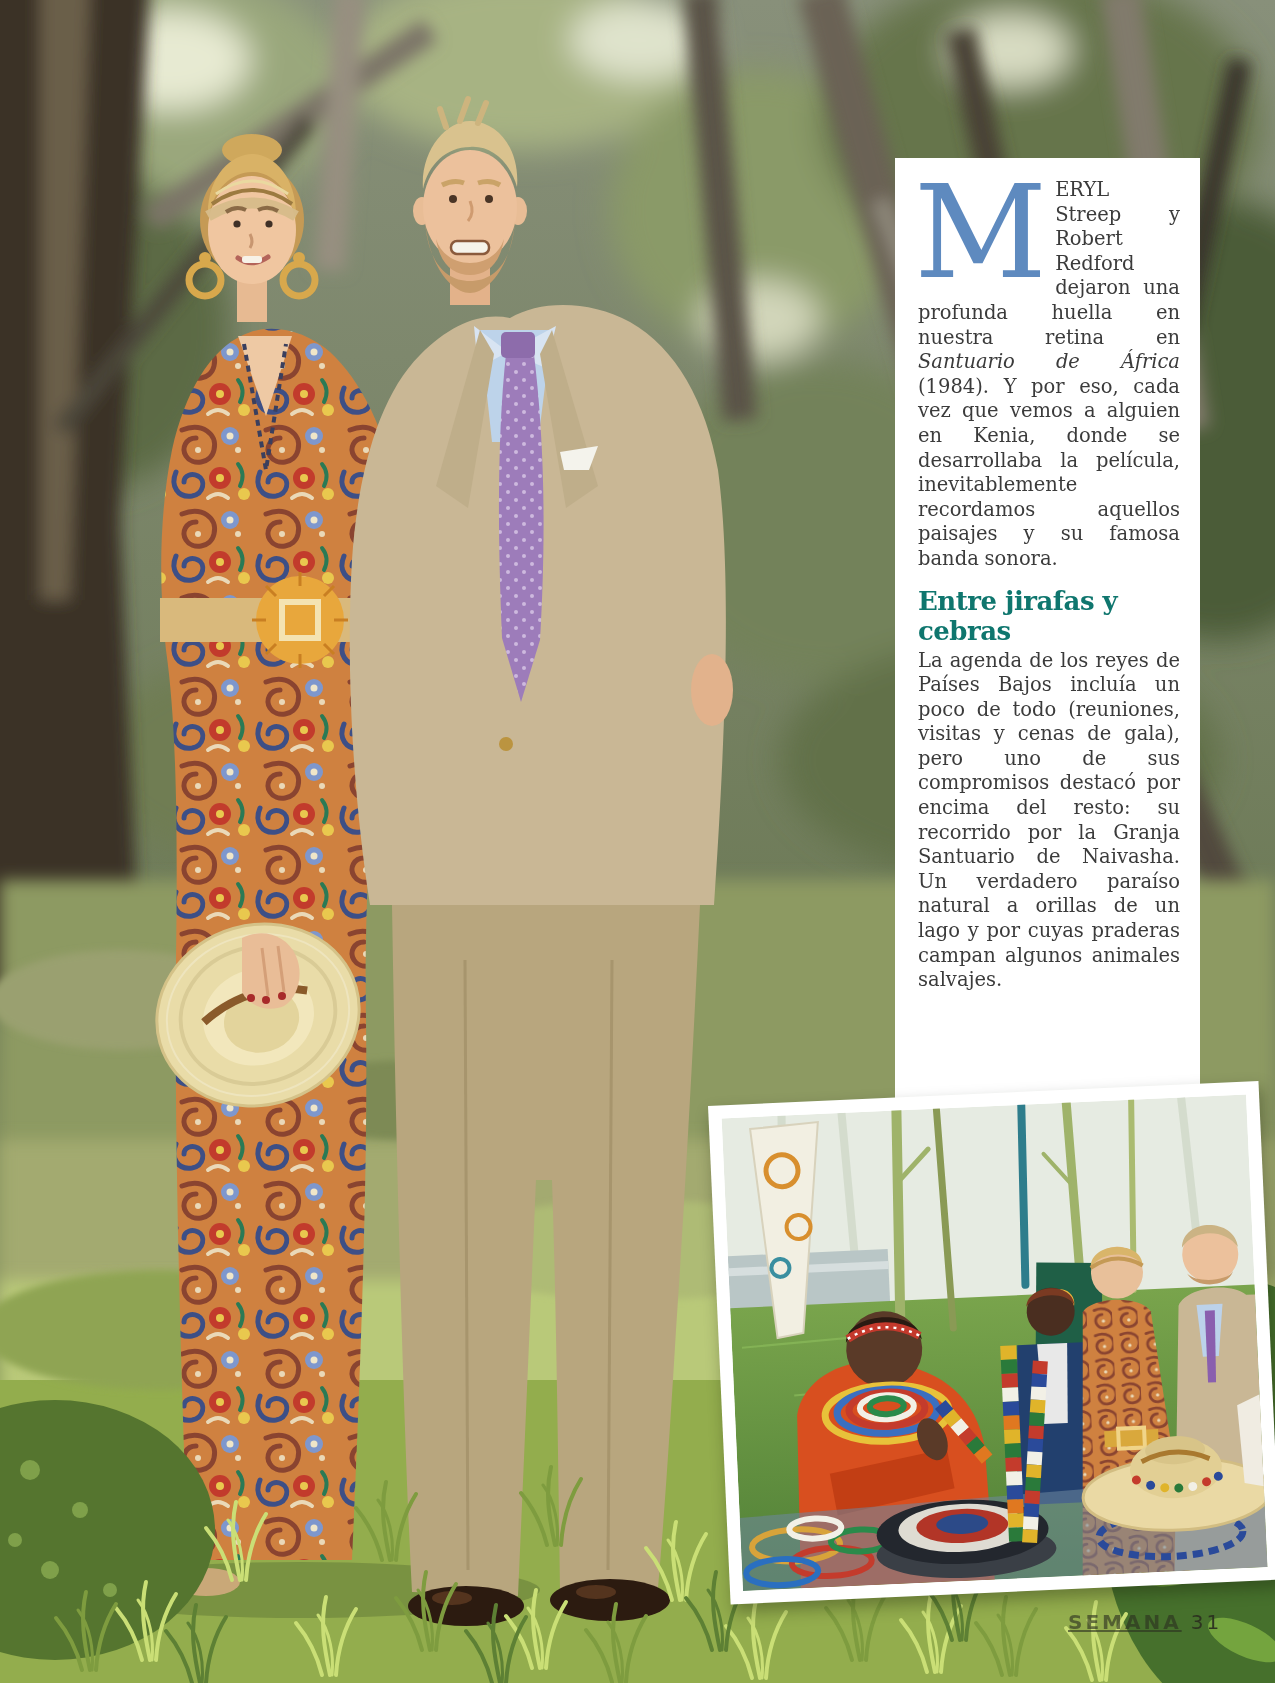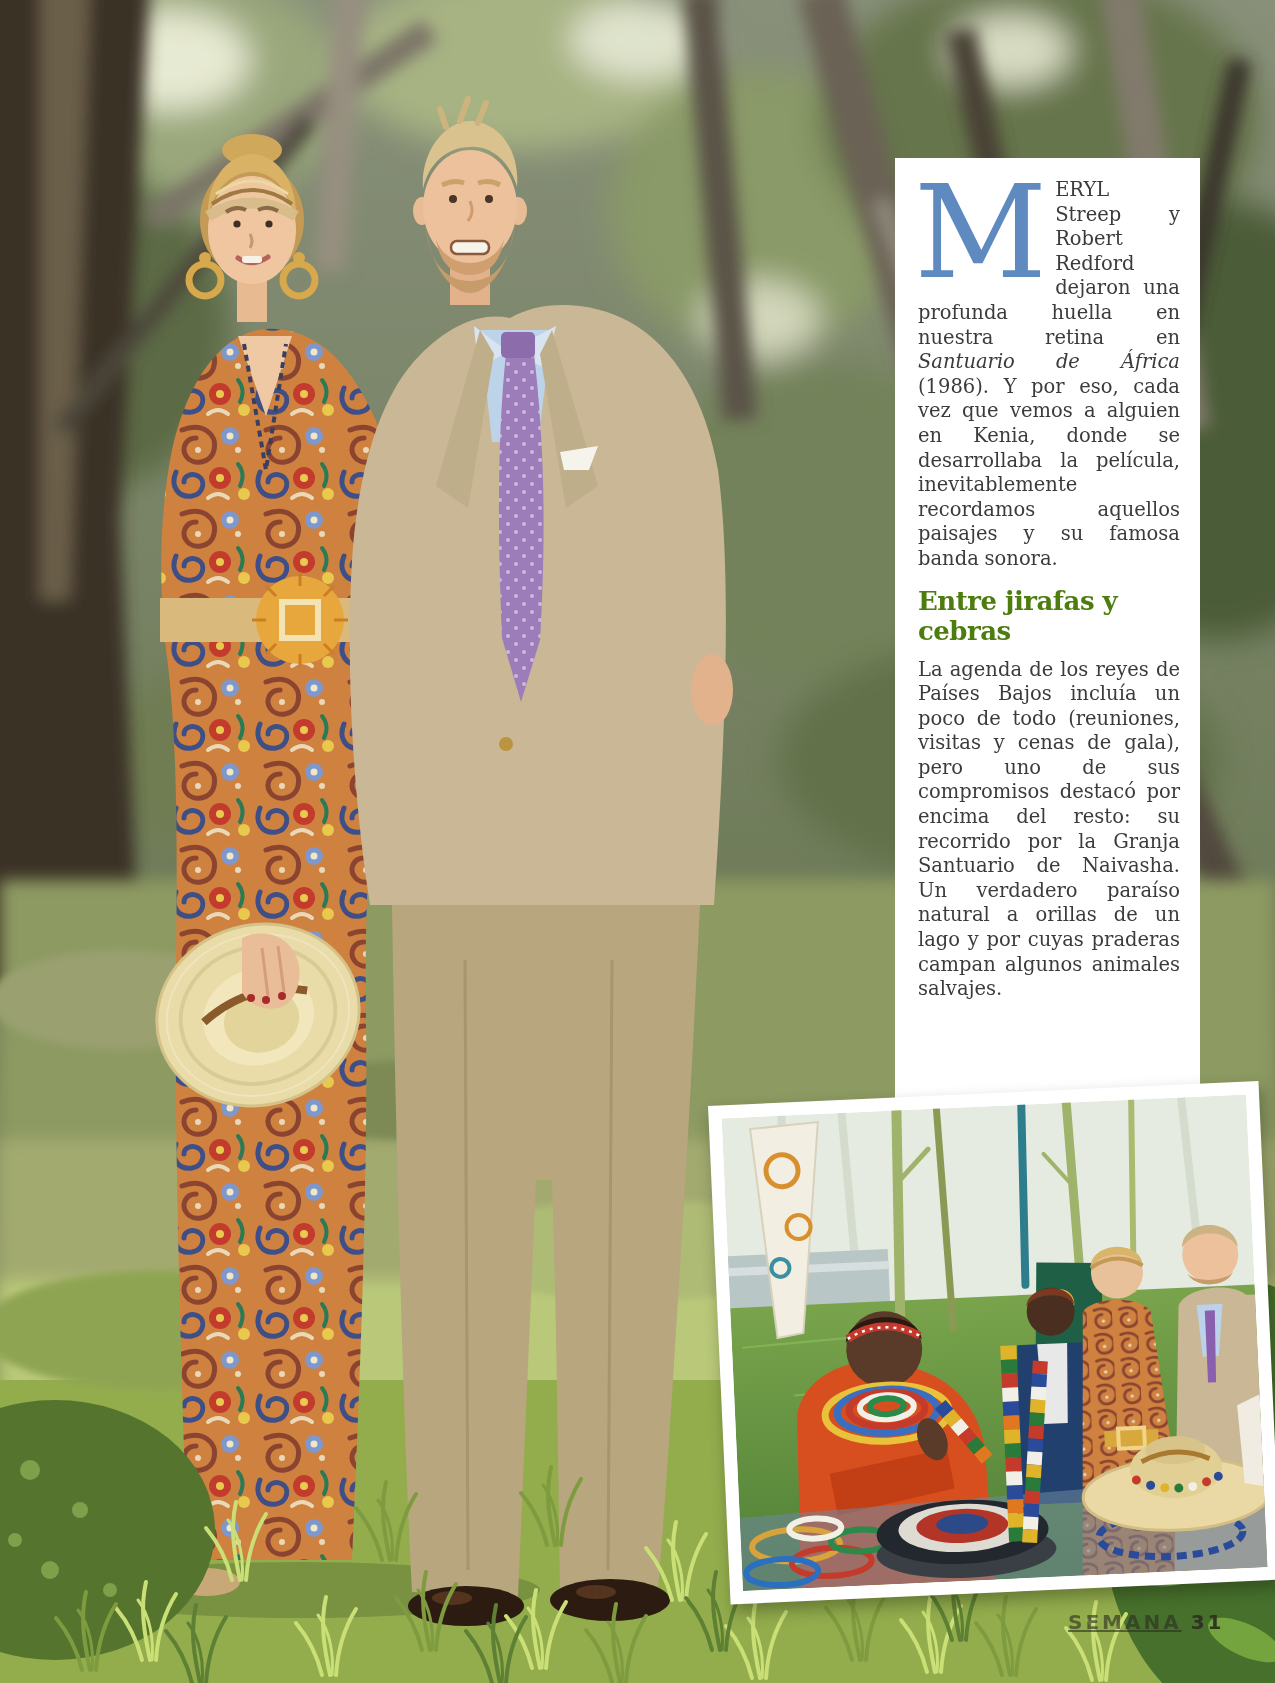"(1986). Y por eso, cada" span { text: 1986 -> 1984 }
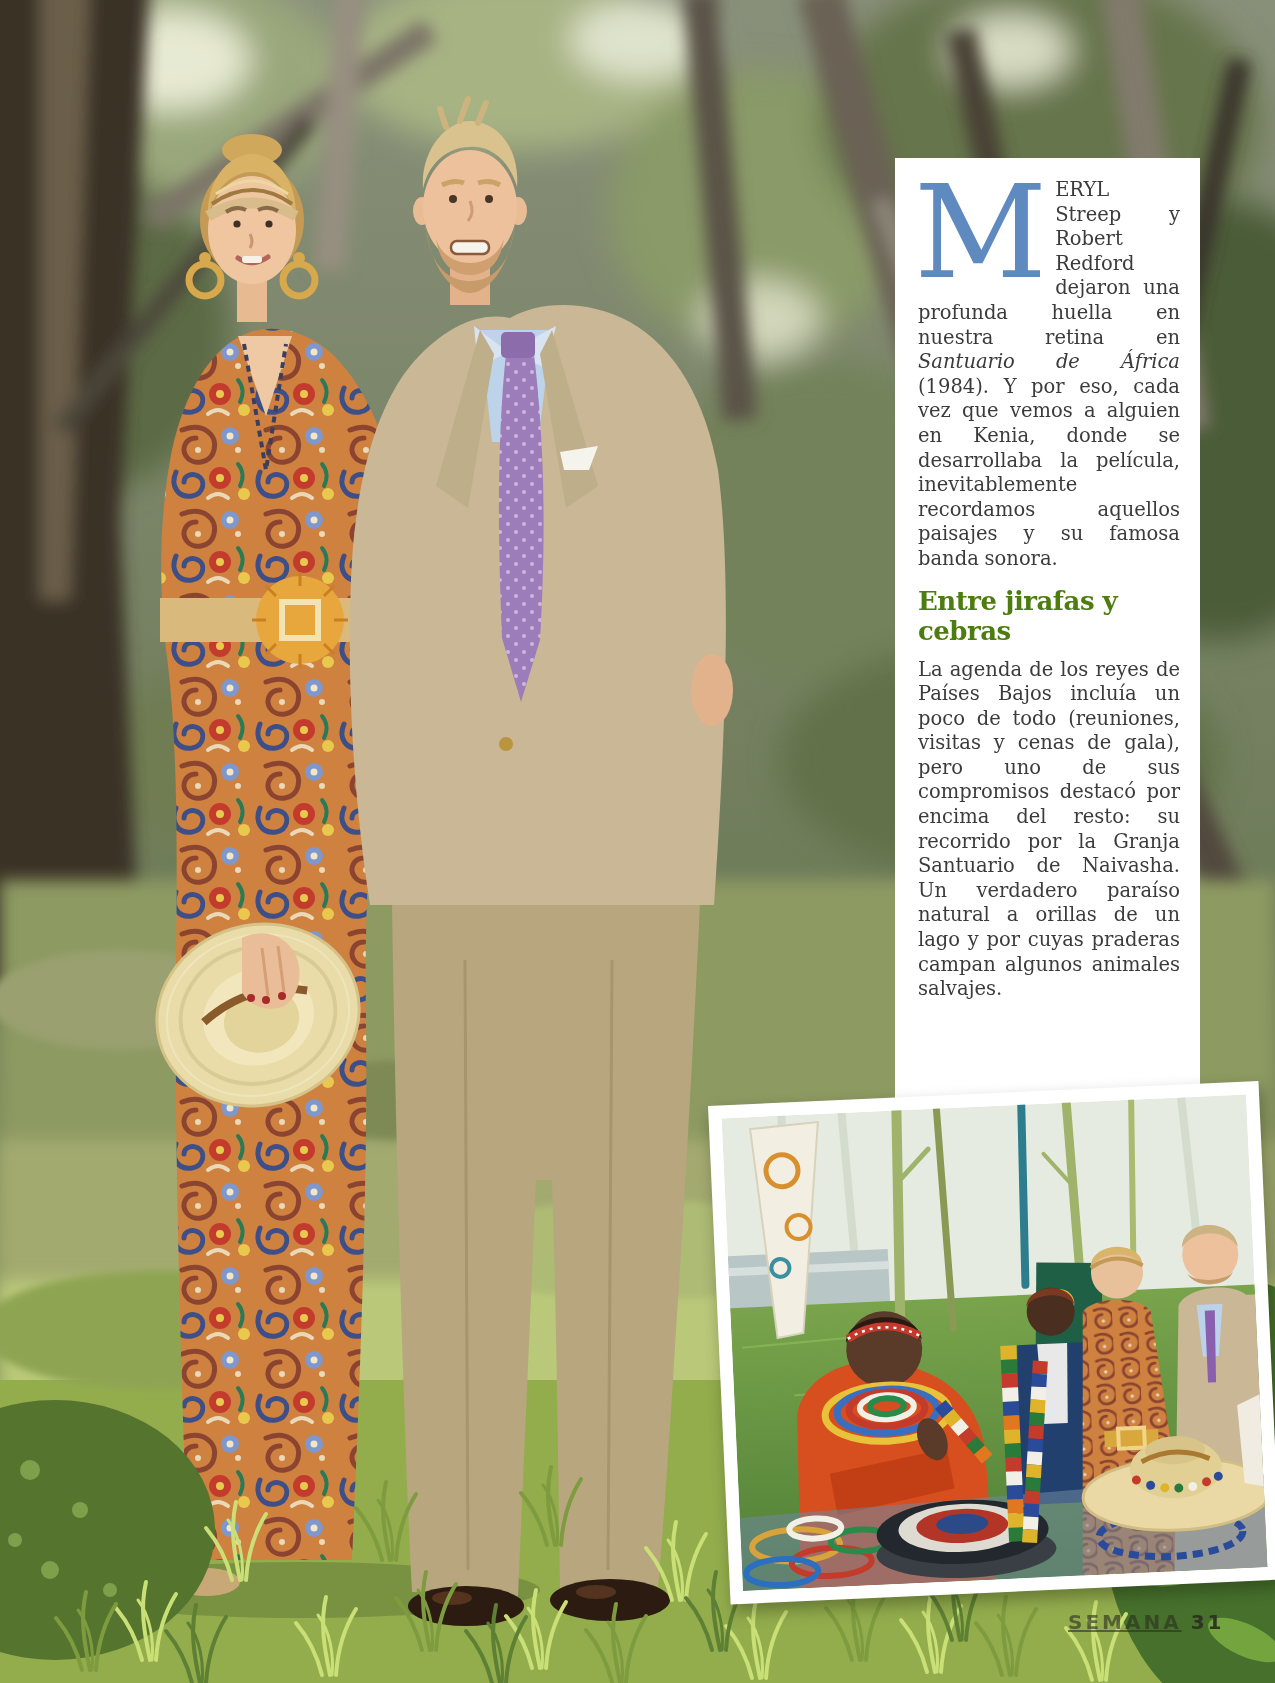"Entre jirafas y cebras" .section-heading { color: #4d7c0f -> #0f766e; margin: 14px 0 12px 0 -> 14px 0 3px 0 }
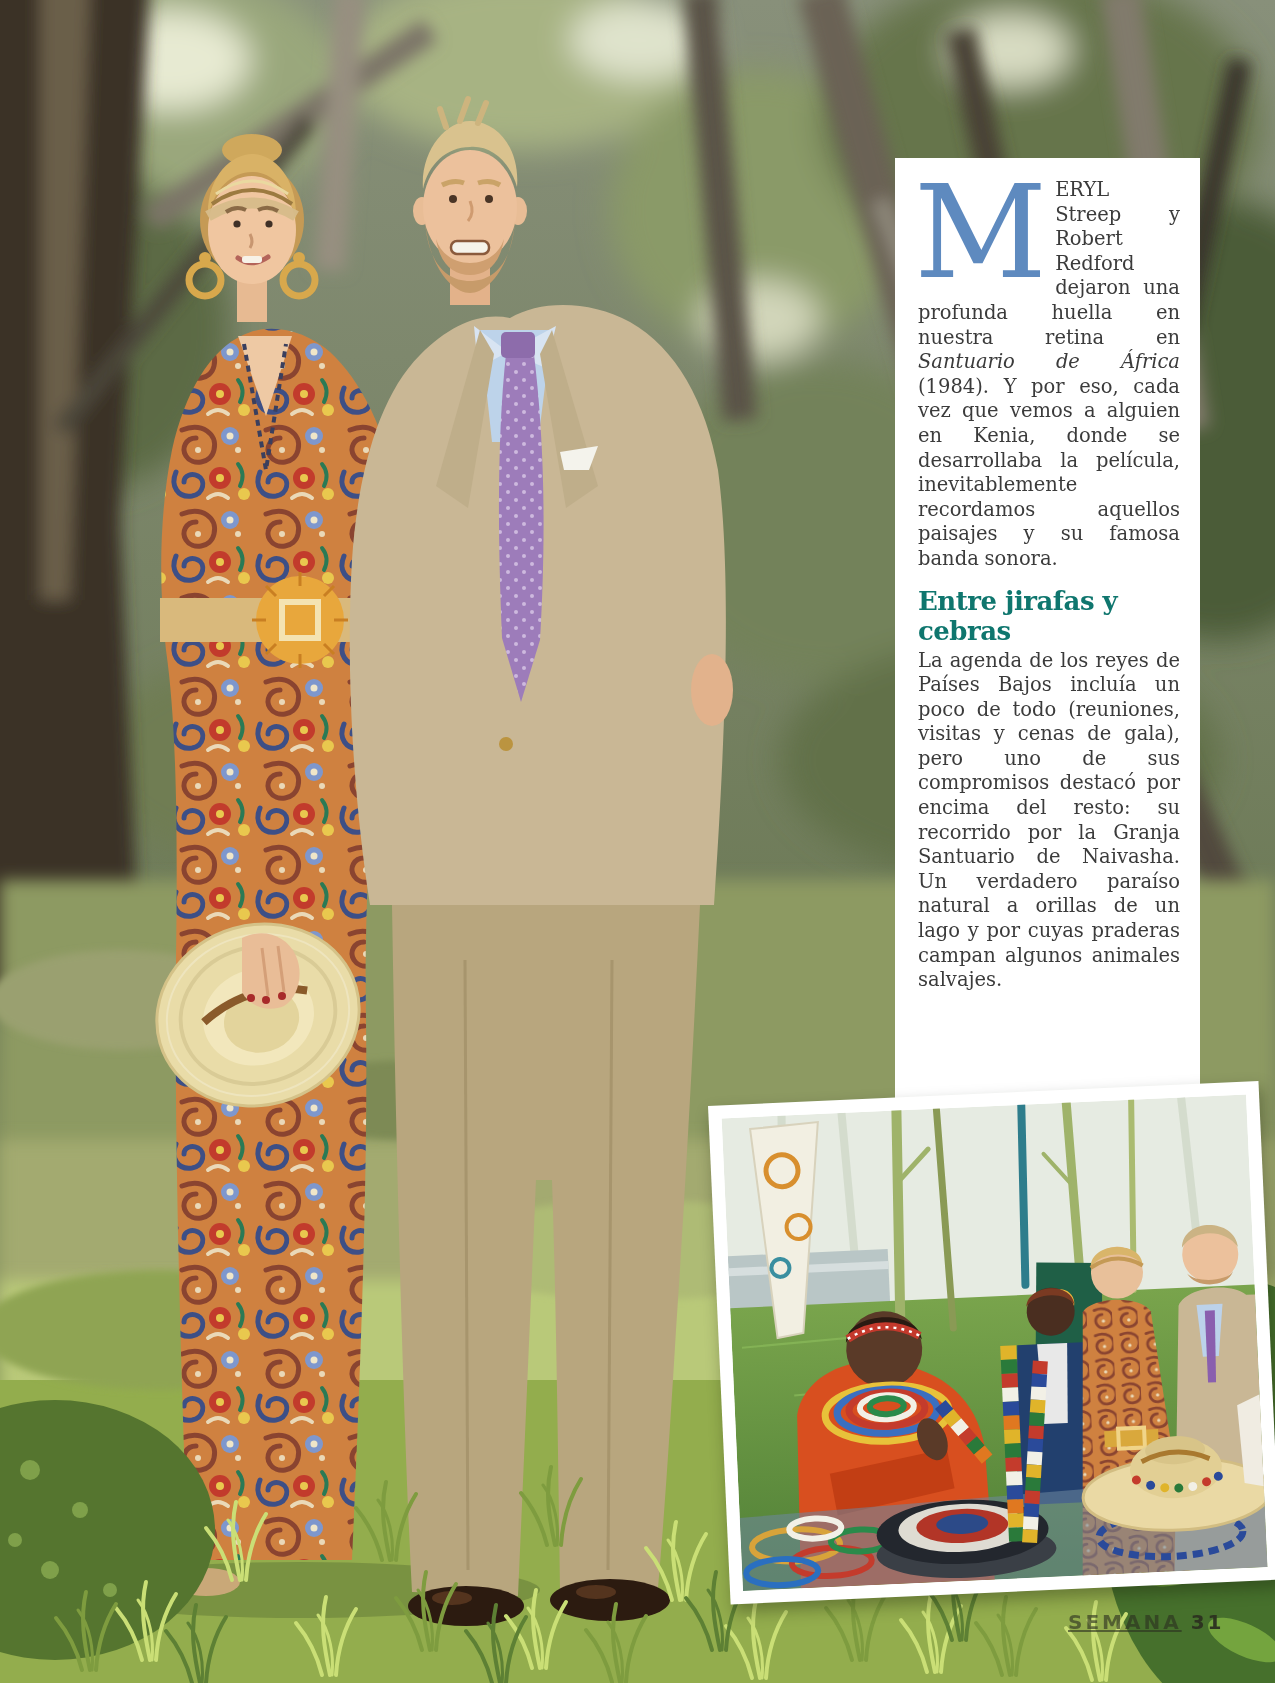"31" .footer .num { font-weight: 700 -> 400 }
